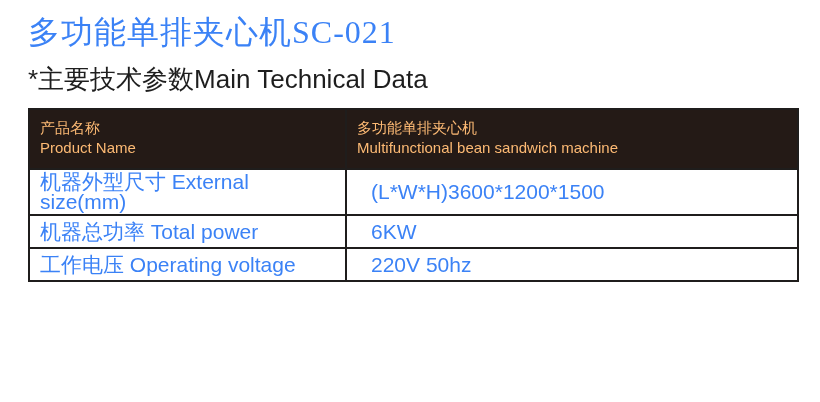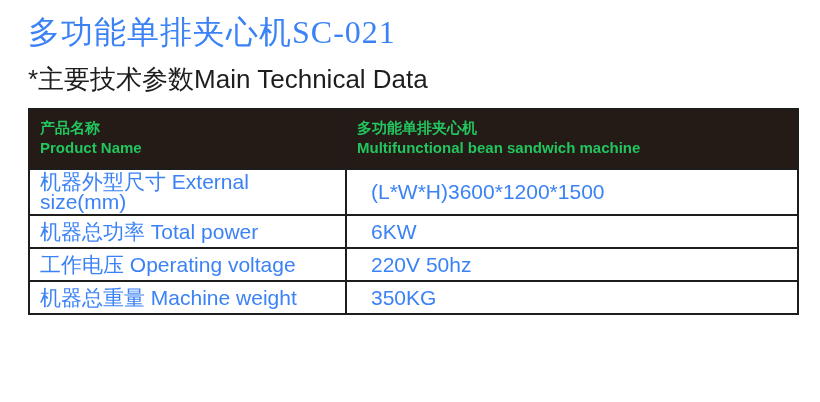"产品名称" table.spec-table th { color: #22c55e -> #fdba74; font-weight: 700 -> 400 }
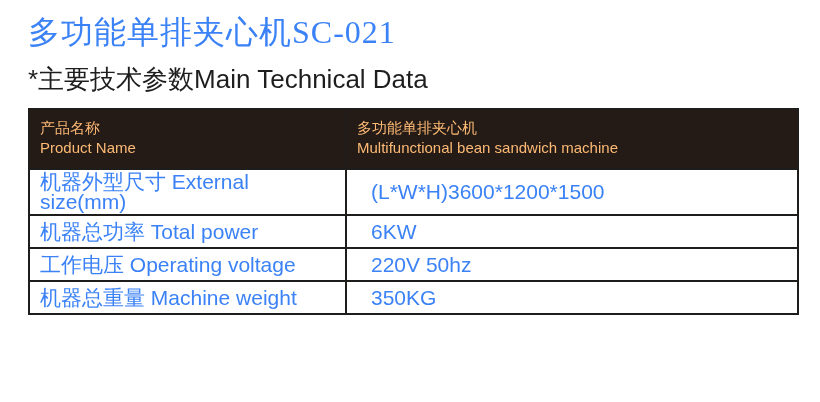"机器总重量 Machine weight" tr { html: <tr> <td>机器总重量 Machine weight</td> <td>350KG</td> </tr> -> none }
